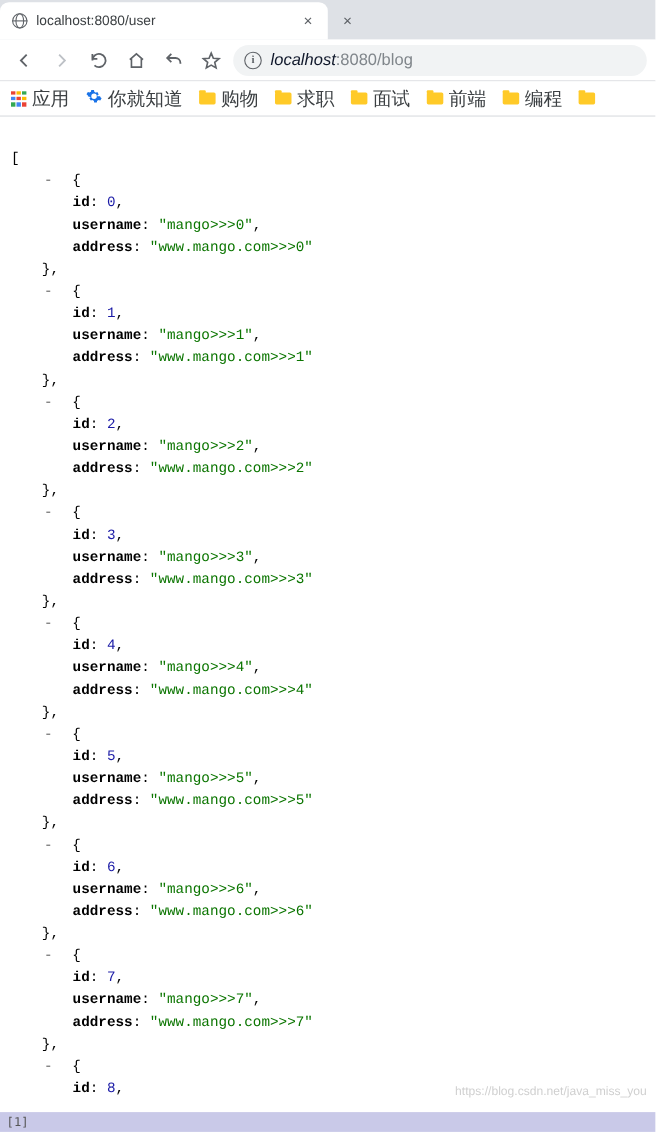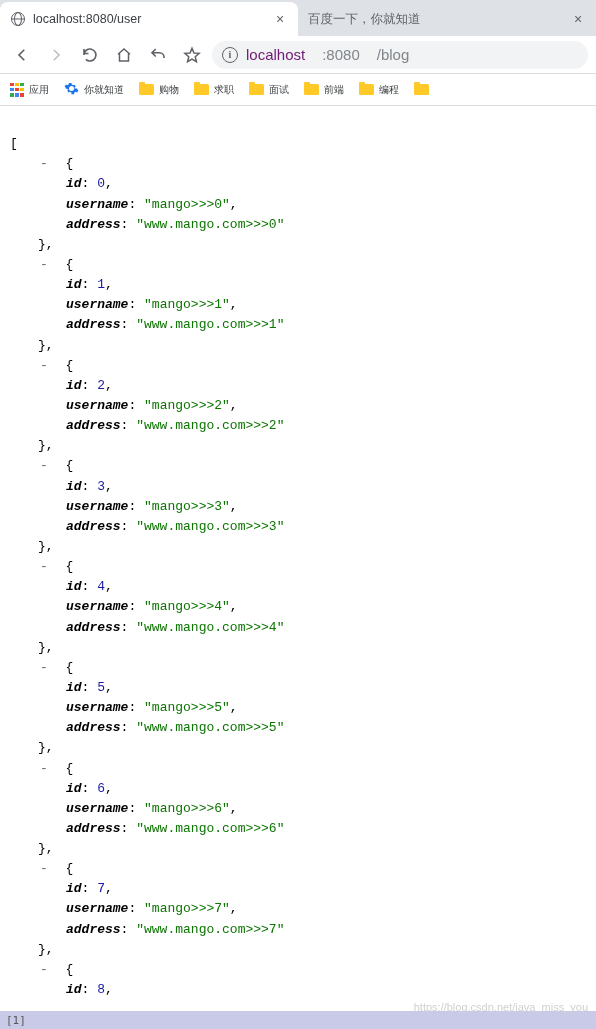"百度一下，你就知道" span.tab-title { html: <span>百度一下，你就知道</span> -> none }
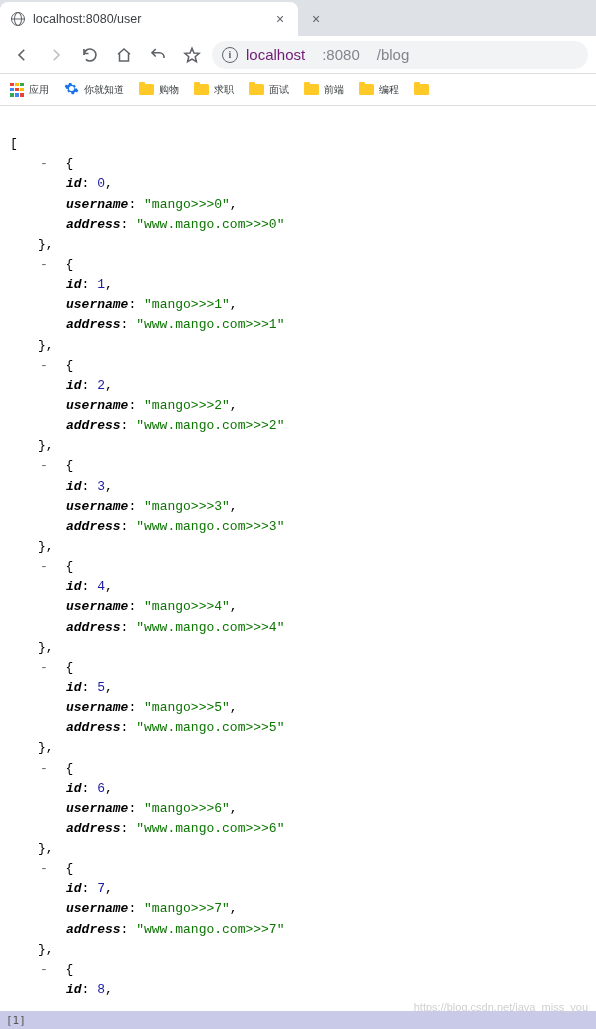"localhost" .url-dark { color: #701a75 -> #0f172a; font-style: none -> italic }
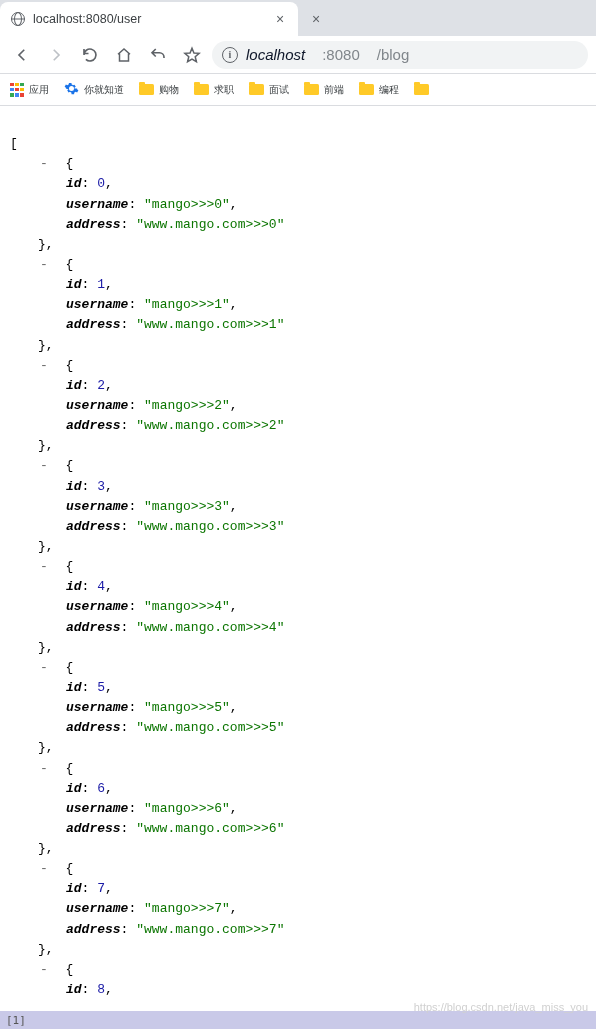":8080" .url-light { margin-left: 17px -> none }
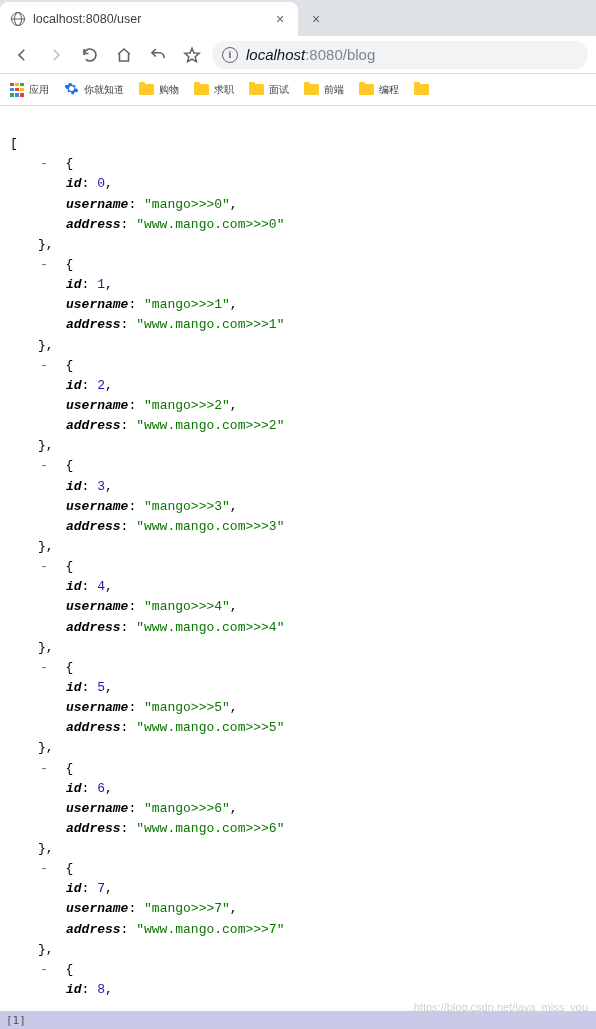"应用" .bookmarks { font-size: 10px -> 17px }
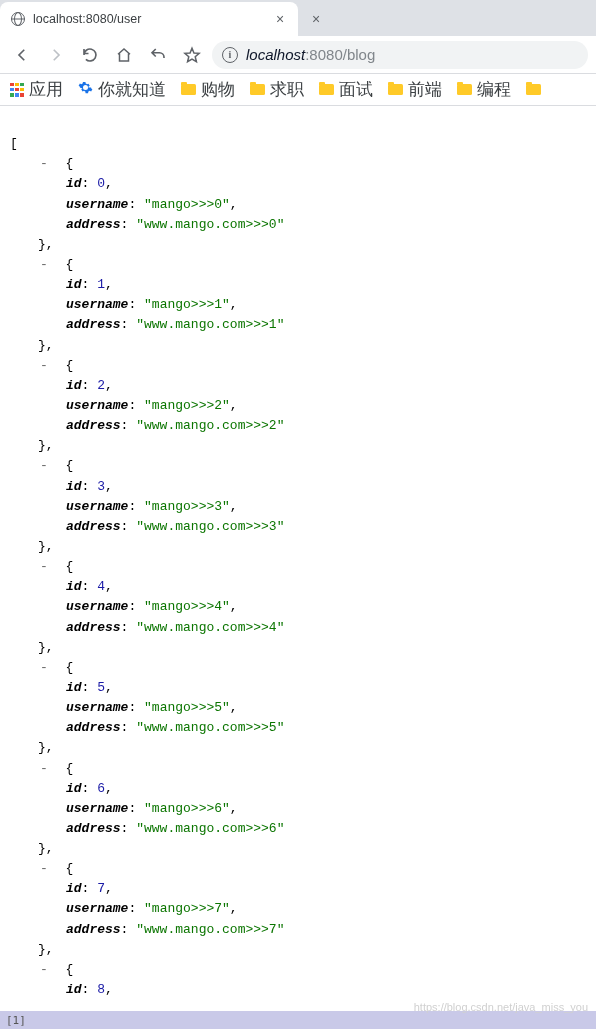"id" .key { font-style: italic -> none }
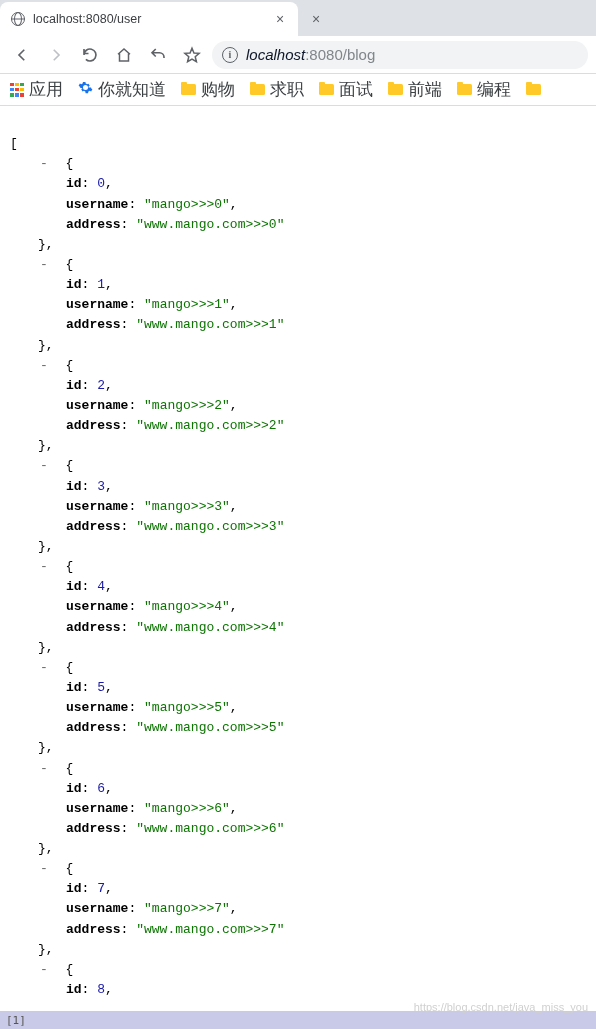"https://blog.csdn.net/java_miss_you" .watermark { bottom: 16px -> 31px }
